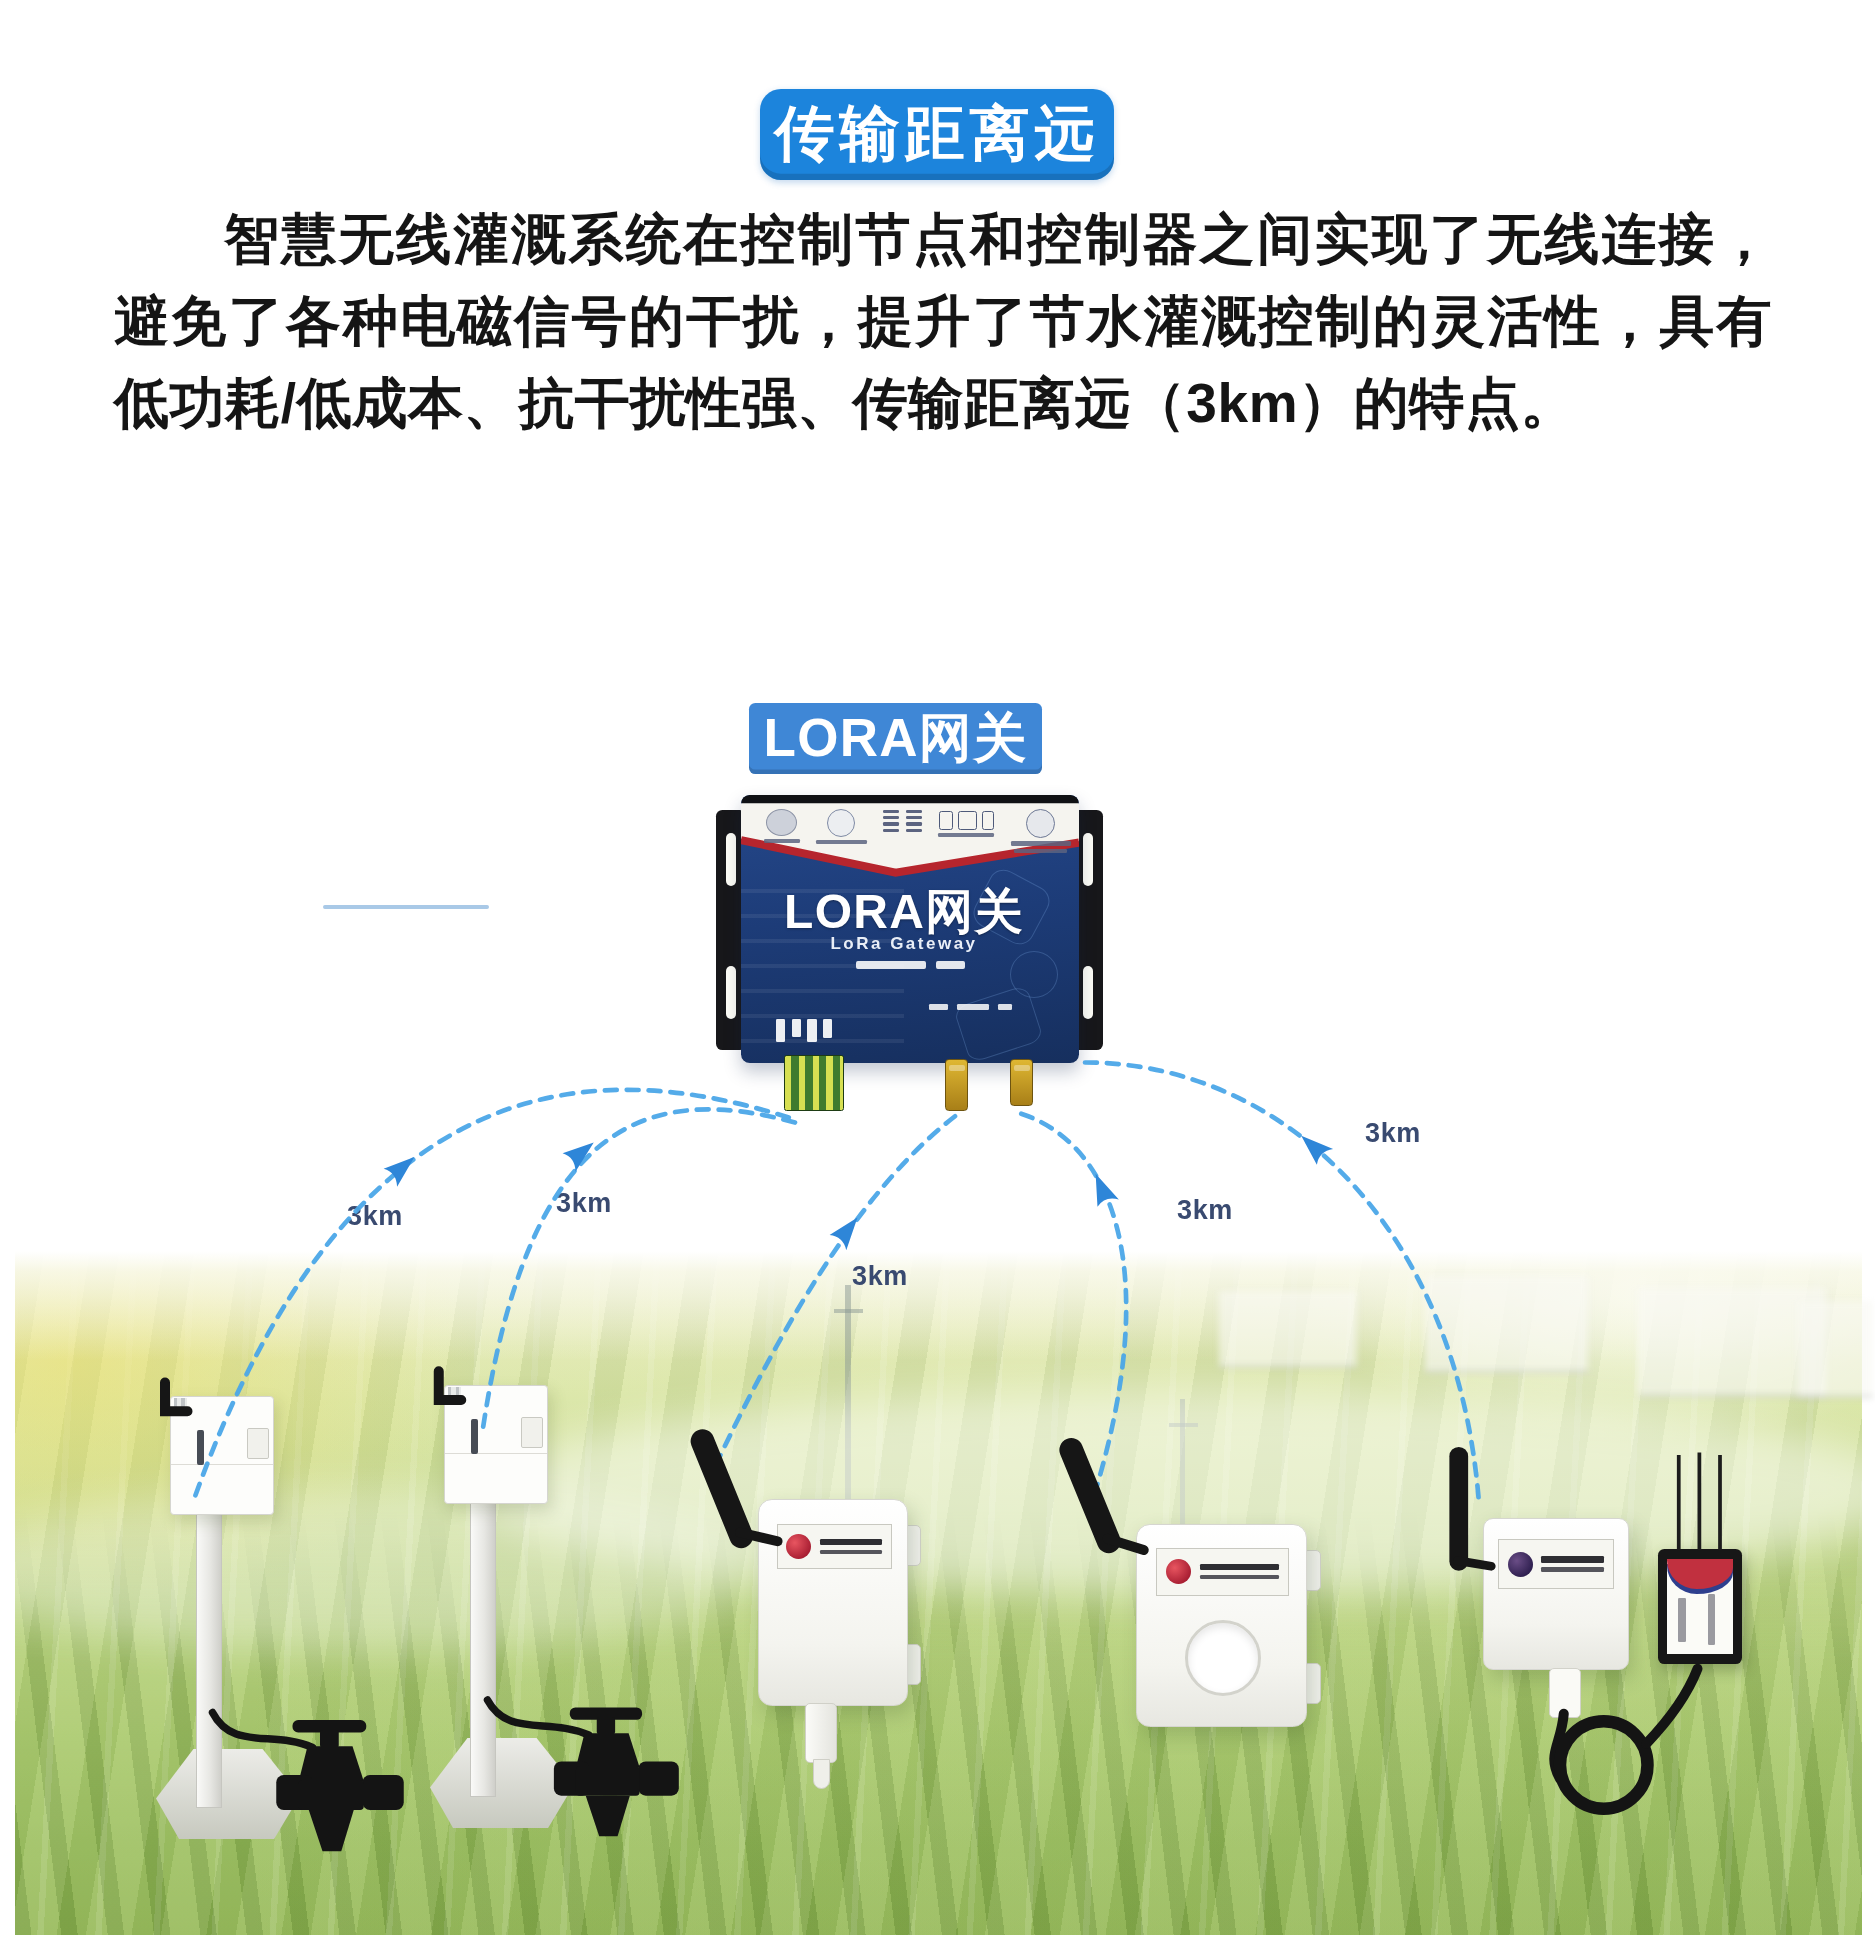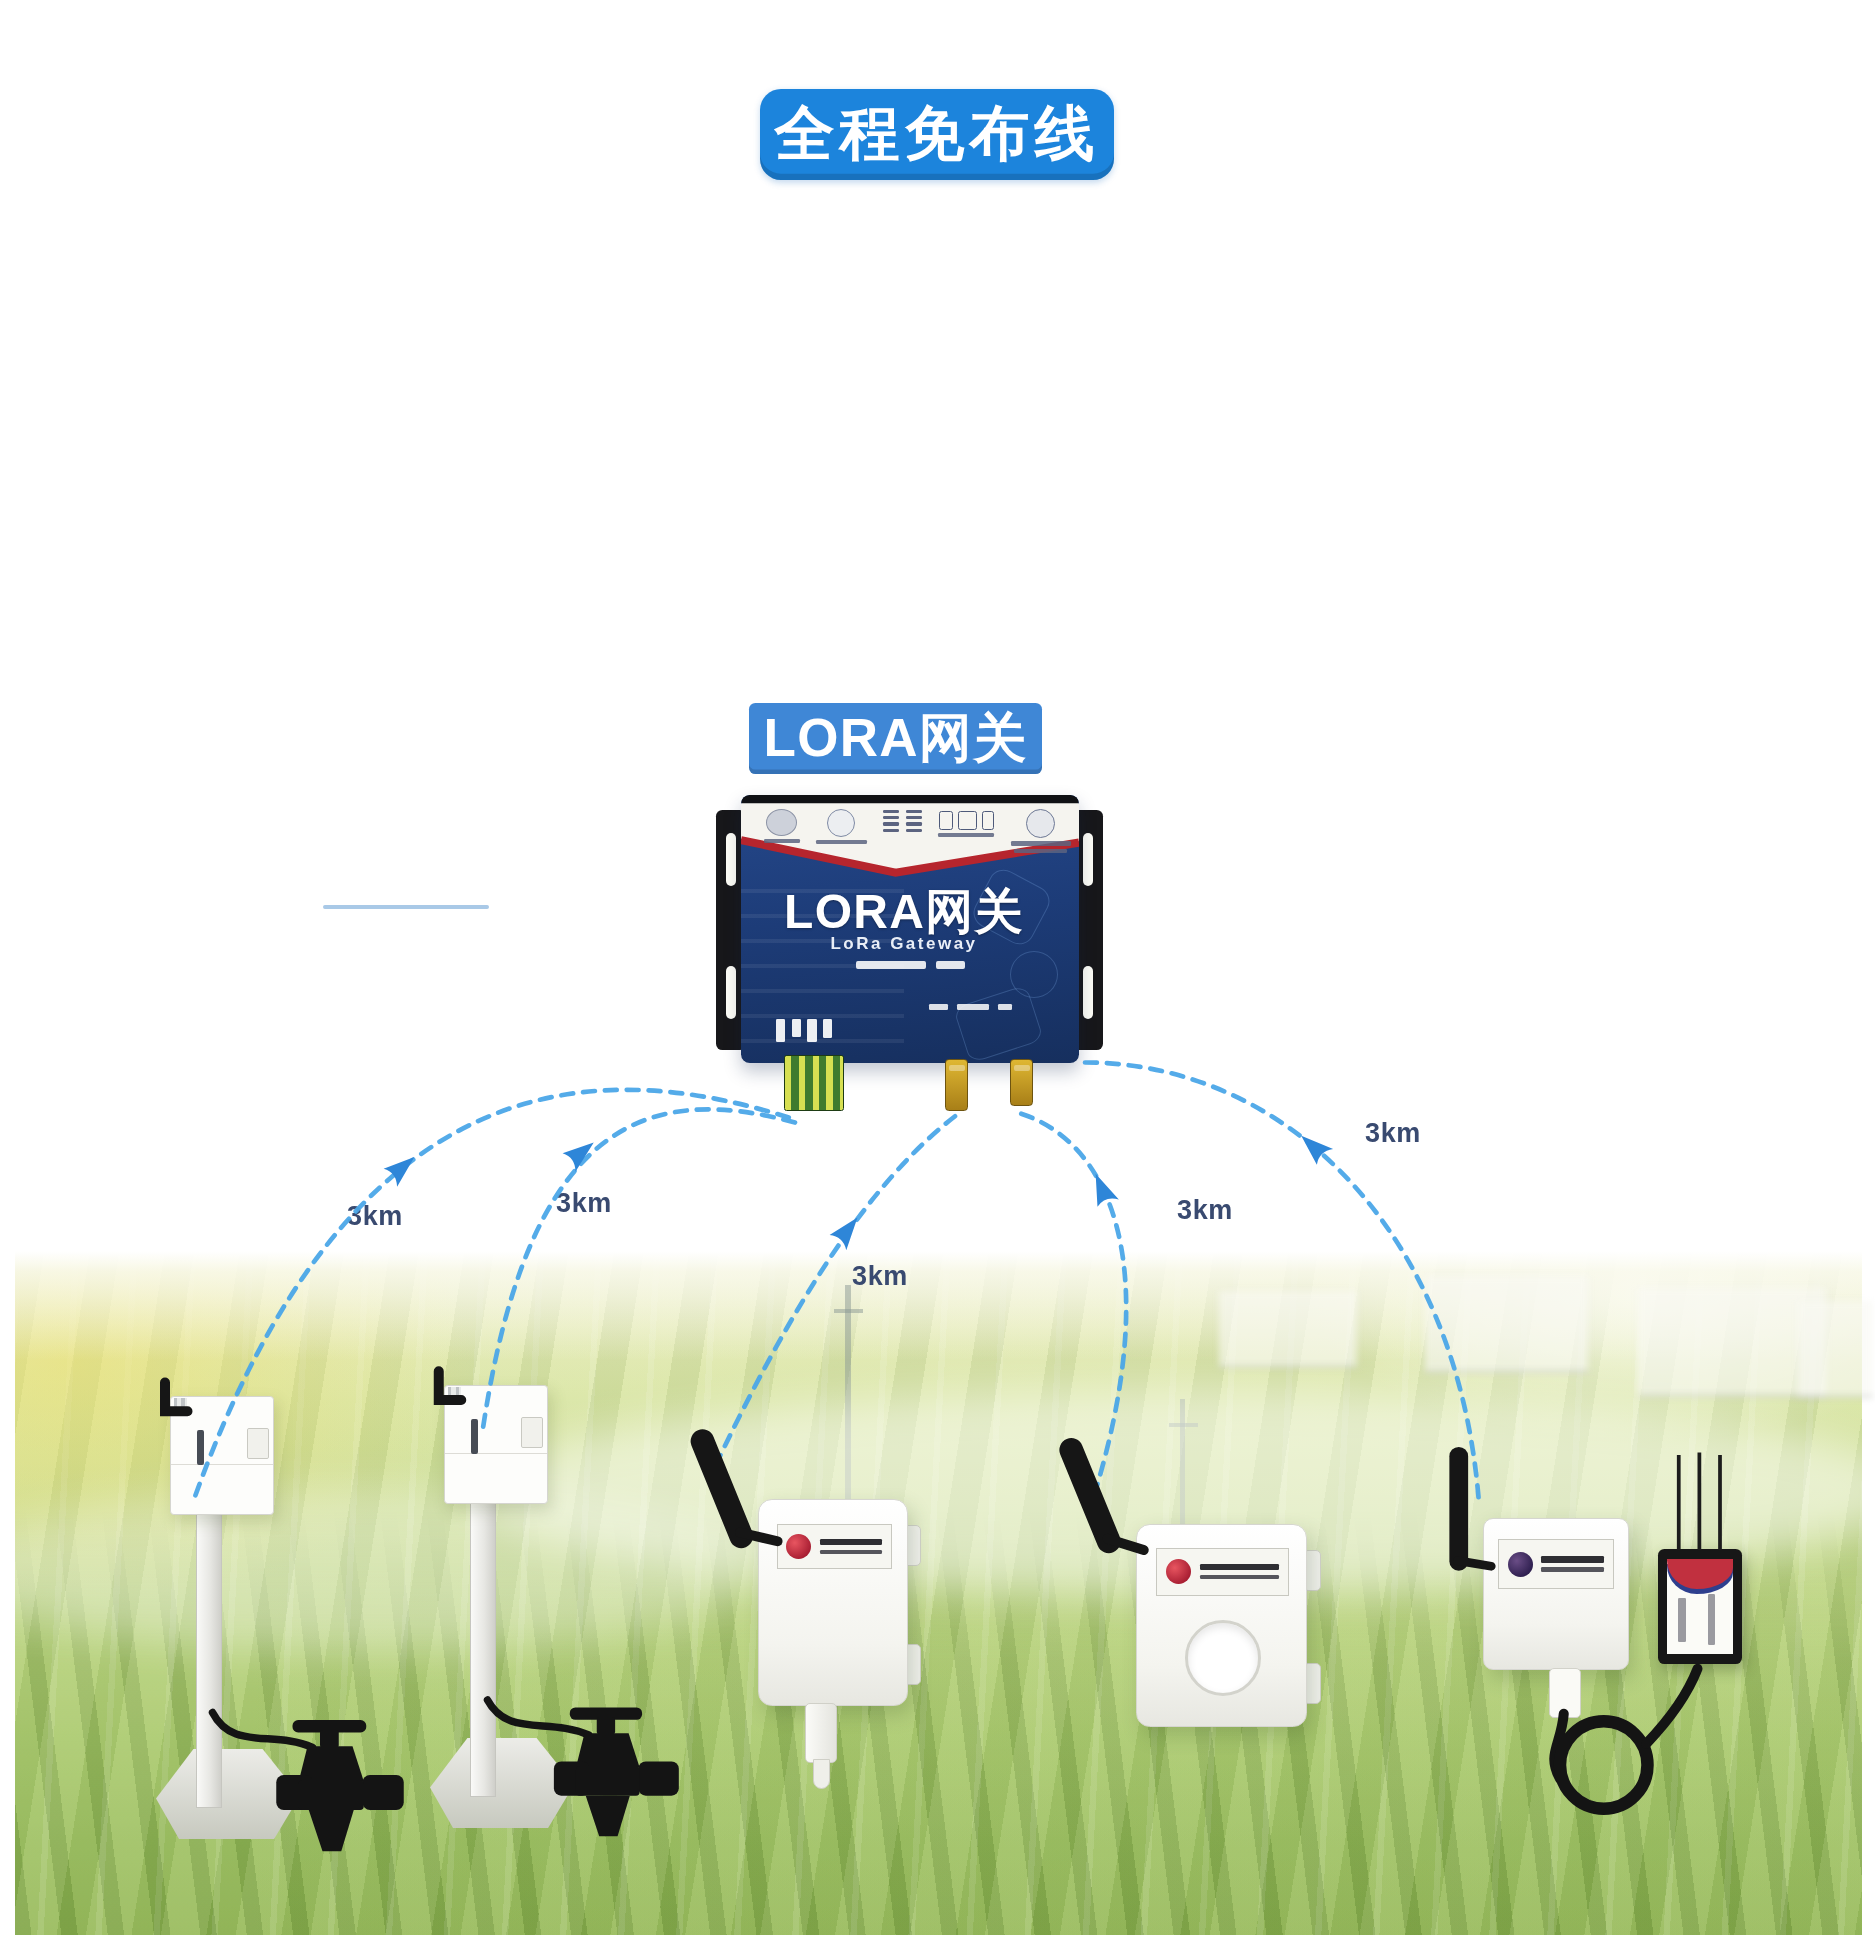"全程免布线" span { text: 全程免布线 -> 传输距离远 }
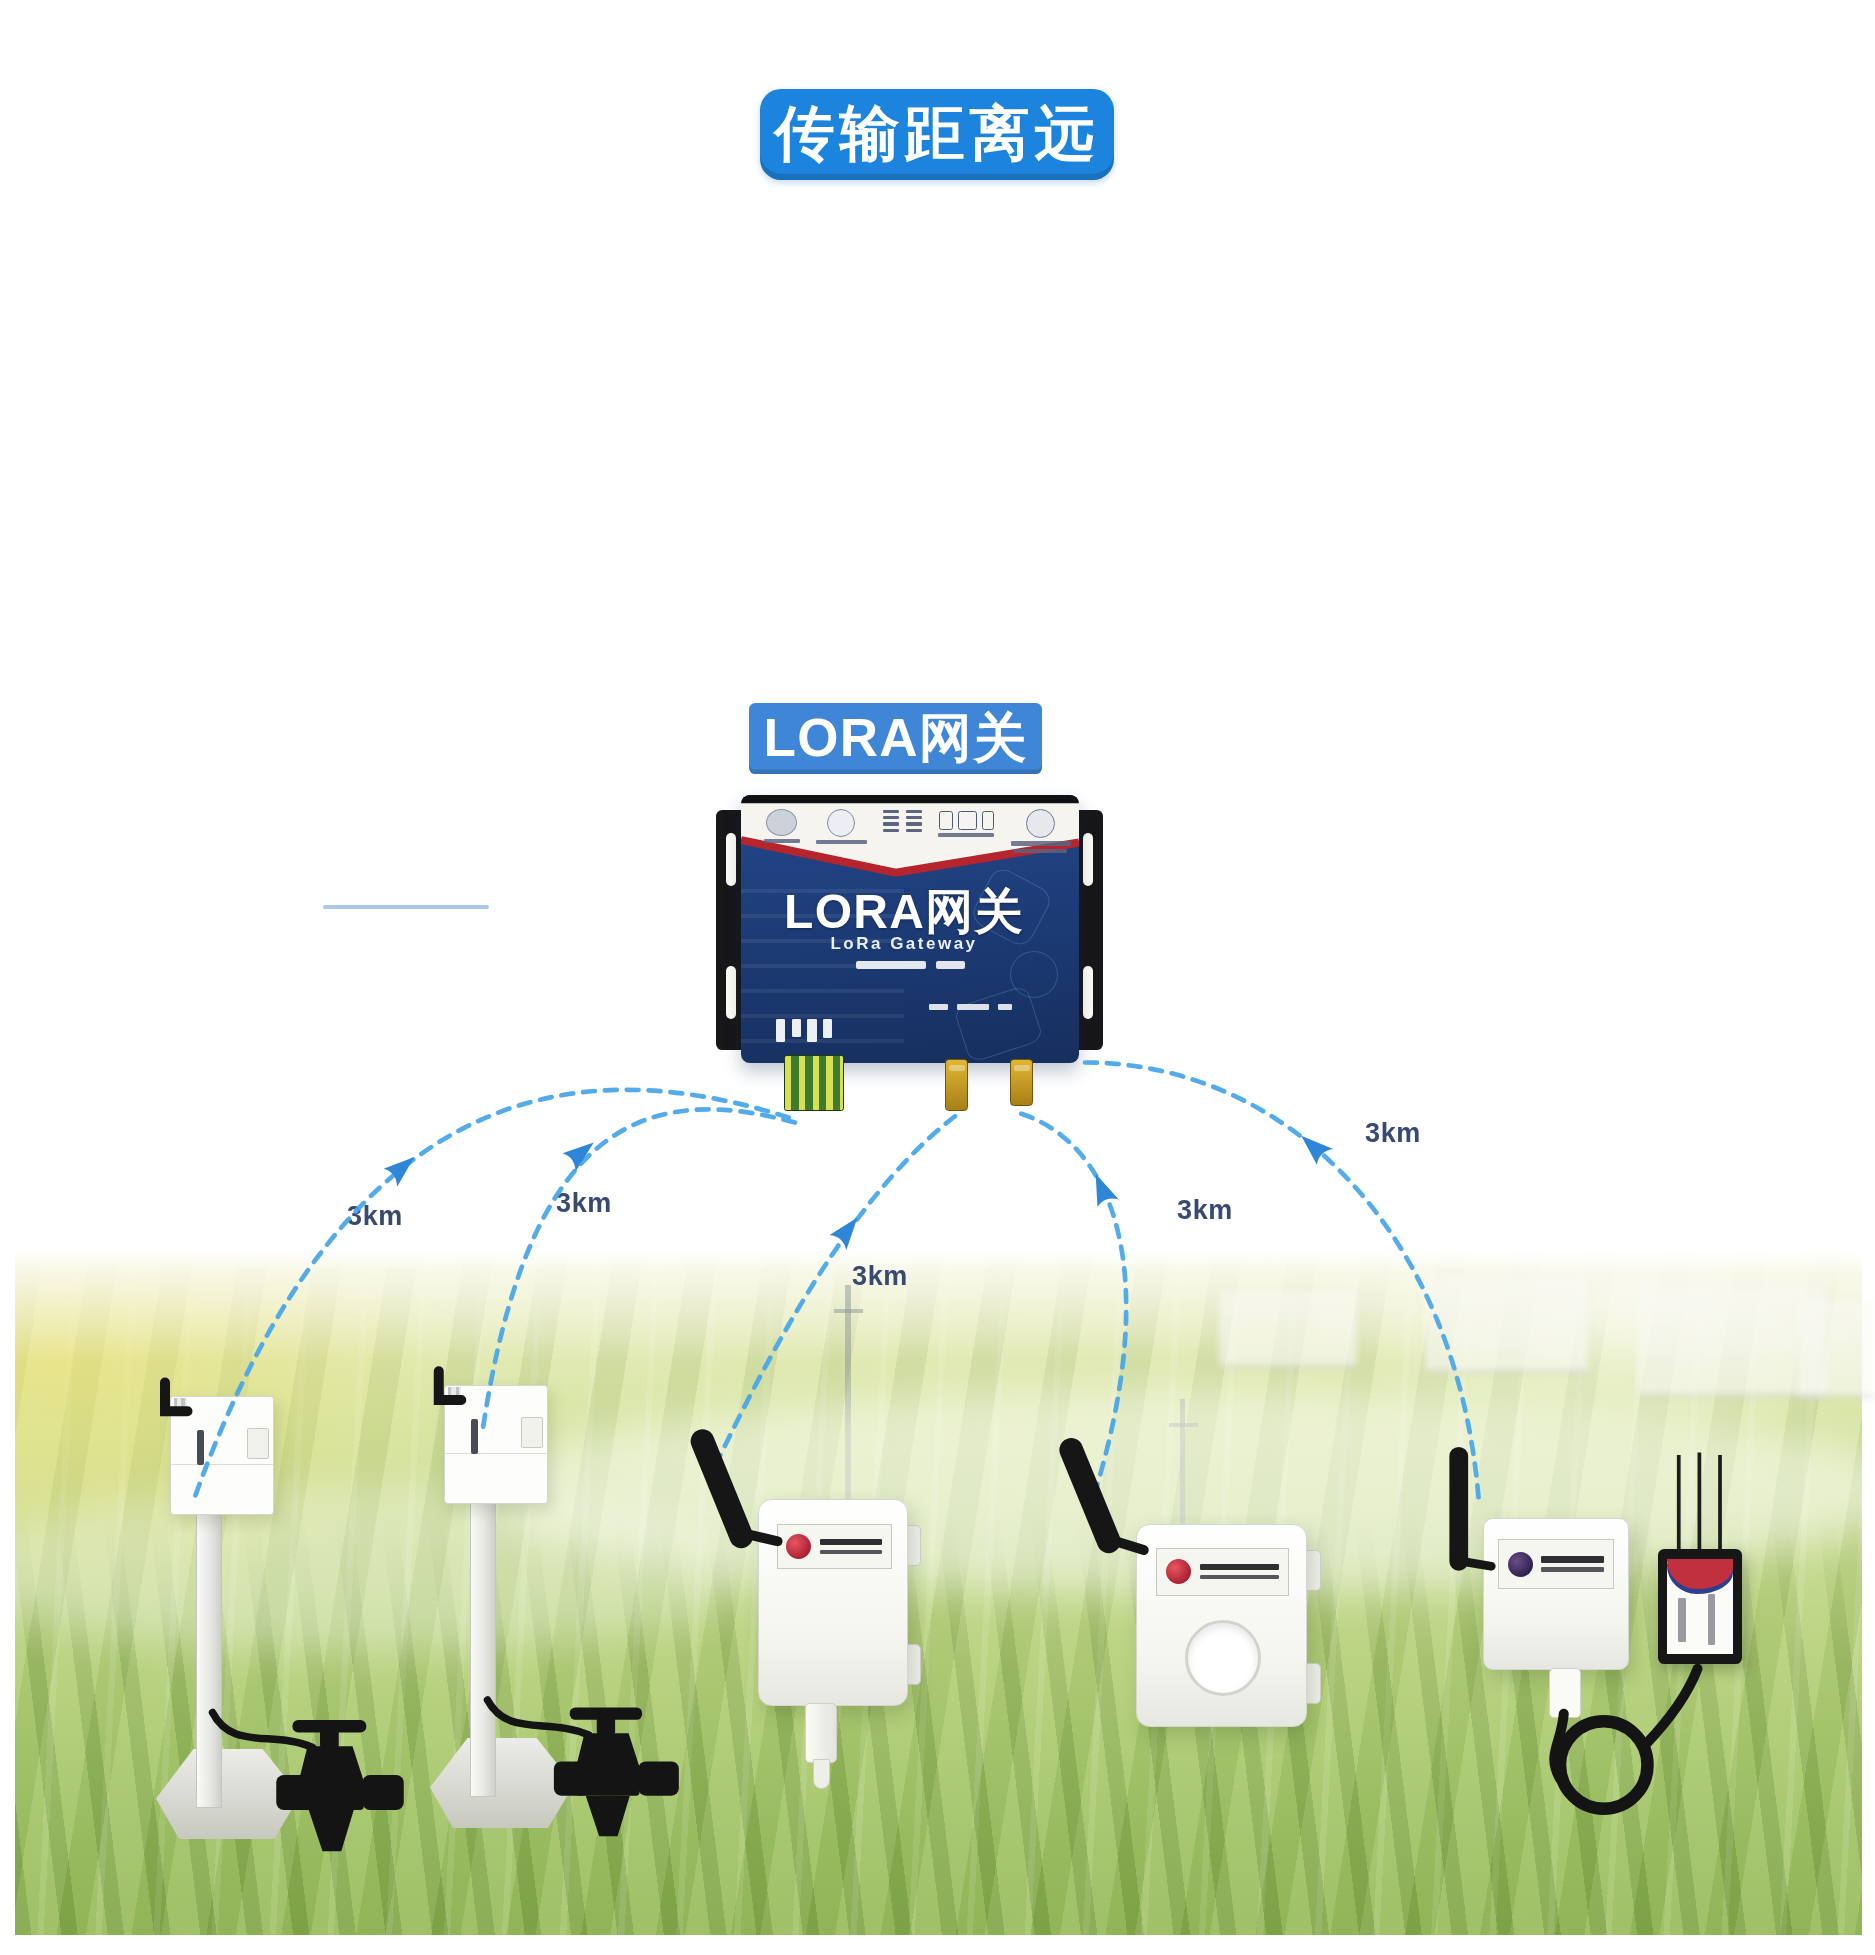"智慧无线灌溉系统在控制节点和控制器之间实现了无线连接，避免了各种电磁信号的干扰，" p.abs { html: none -> <p>智慧无线灌溉系统在控制节点和控制器之间实现了无线连接，避免了各种电磁信号的干扰，提升了节水灌溉控制的灵活性，具有低功耗/低成本、抗干扰性强、传输距离远（3km）的特点。</p> }
